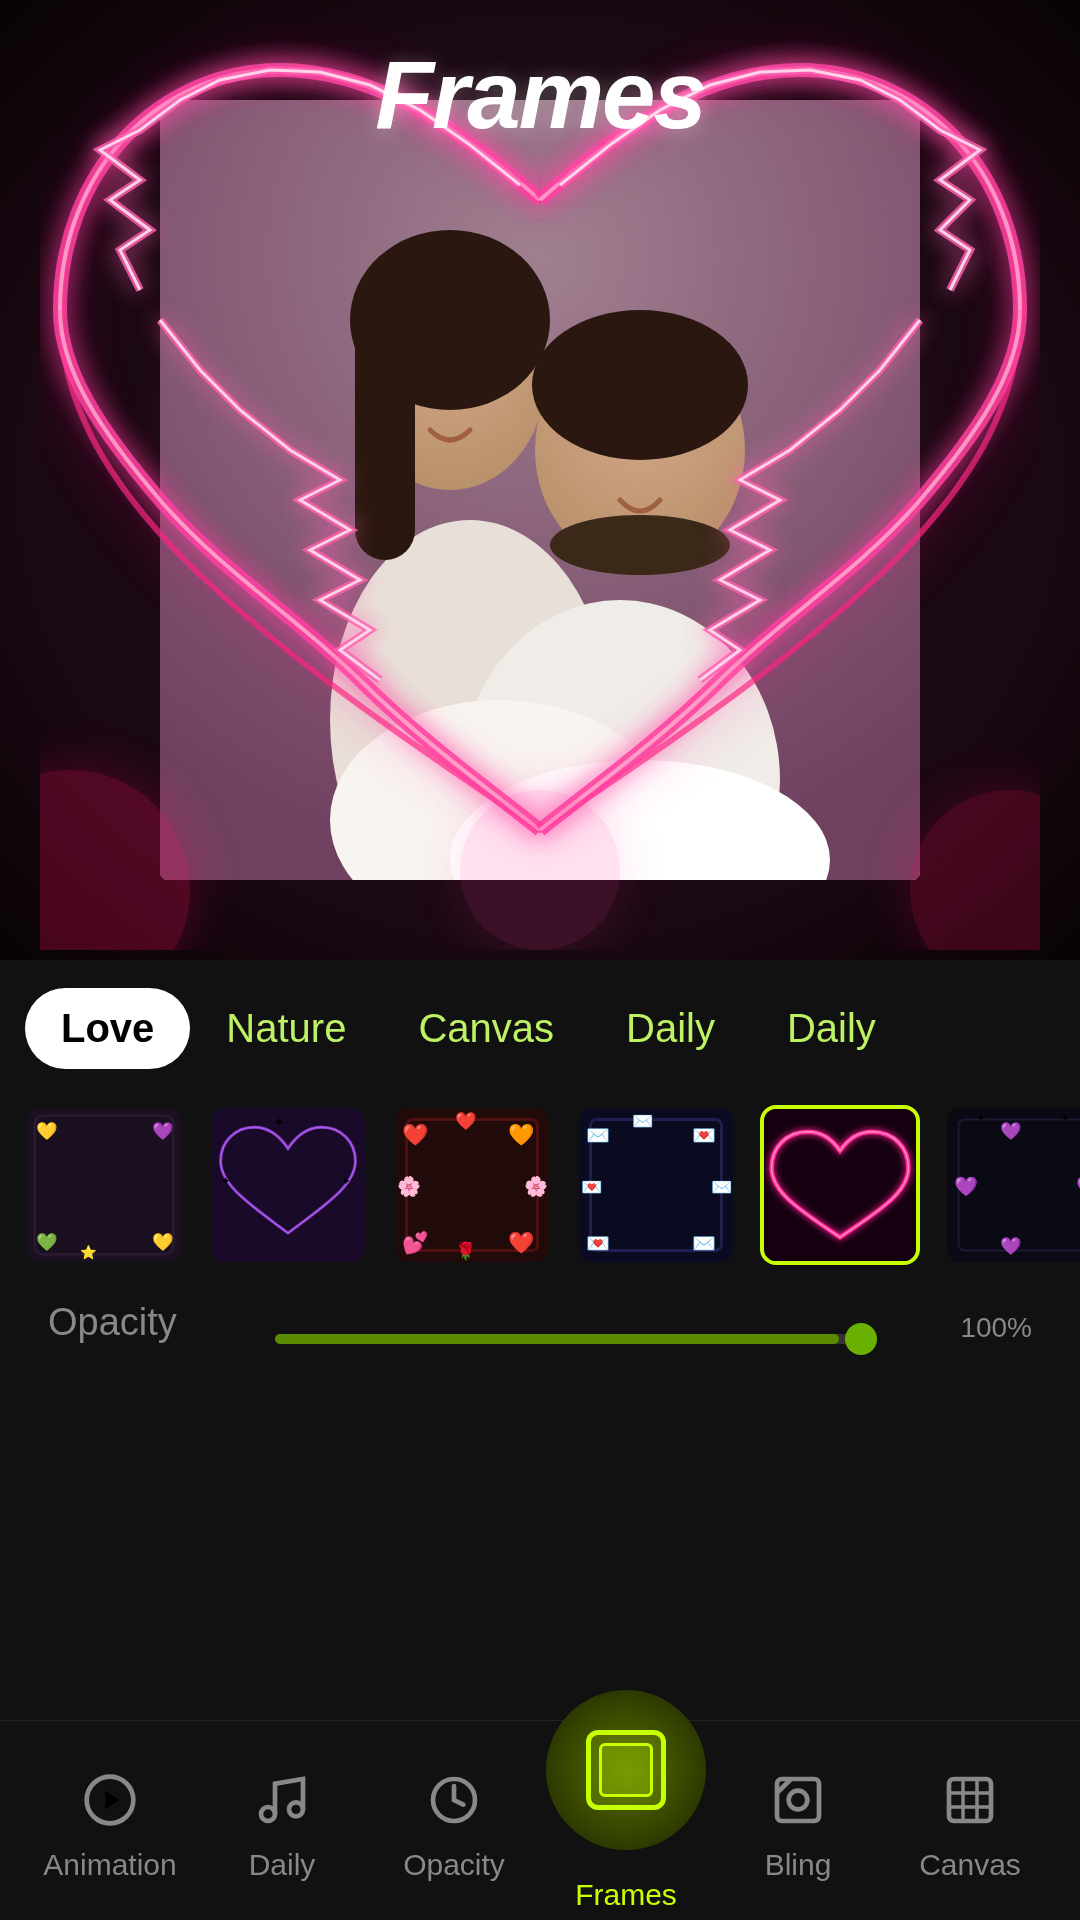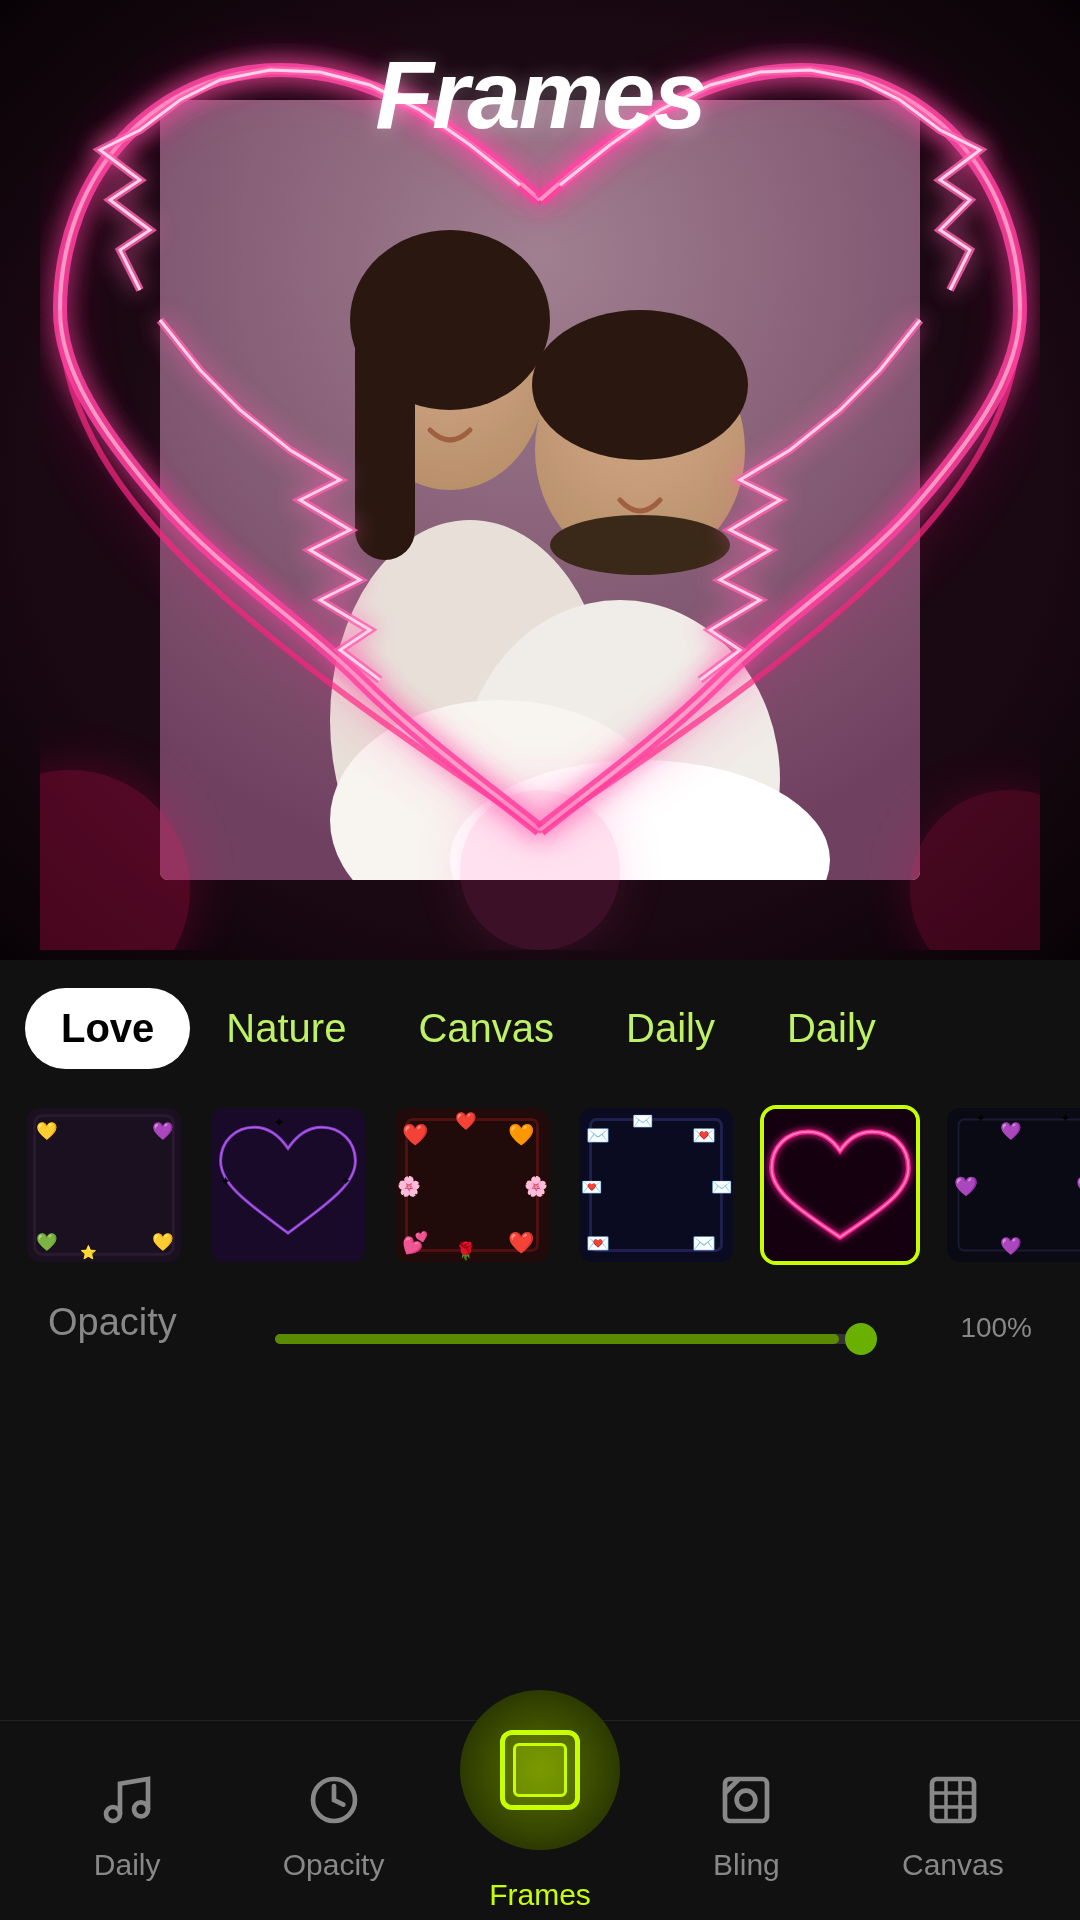"Animation" div.nav-item { html: none -> <div> <div> <svg> <circle></circle> <polygon></polygon> </svg> </div> <span>Animation</span> </div> }
